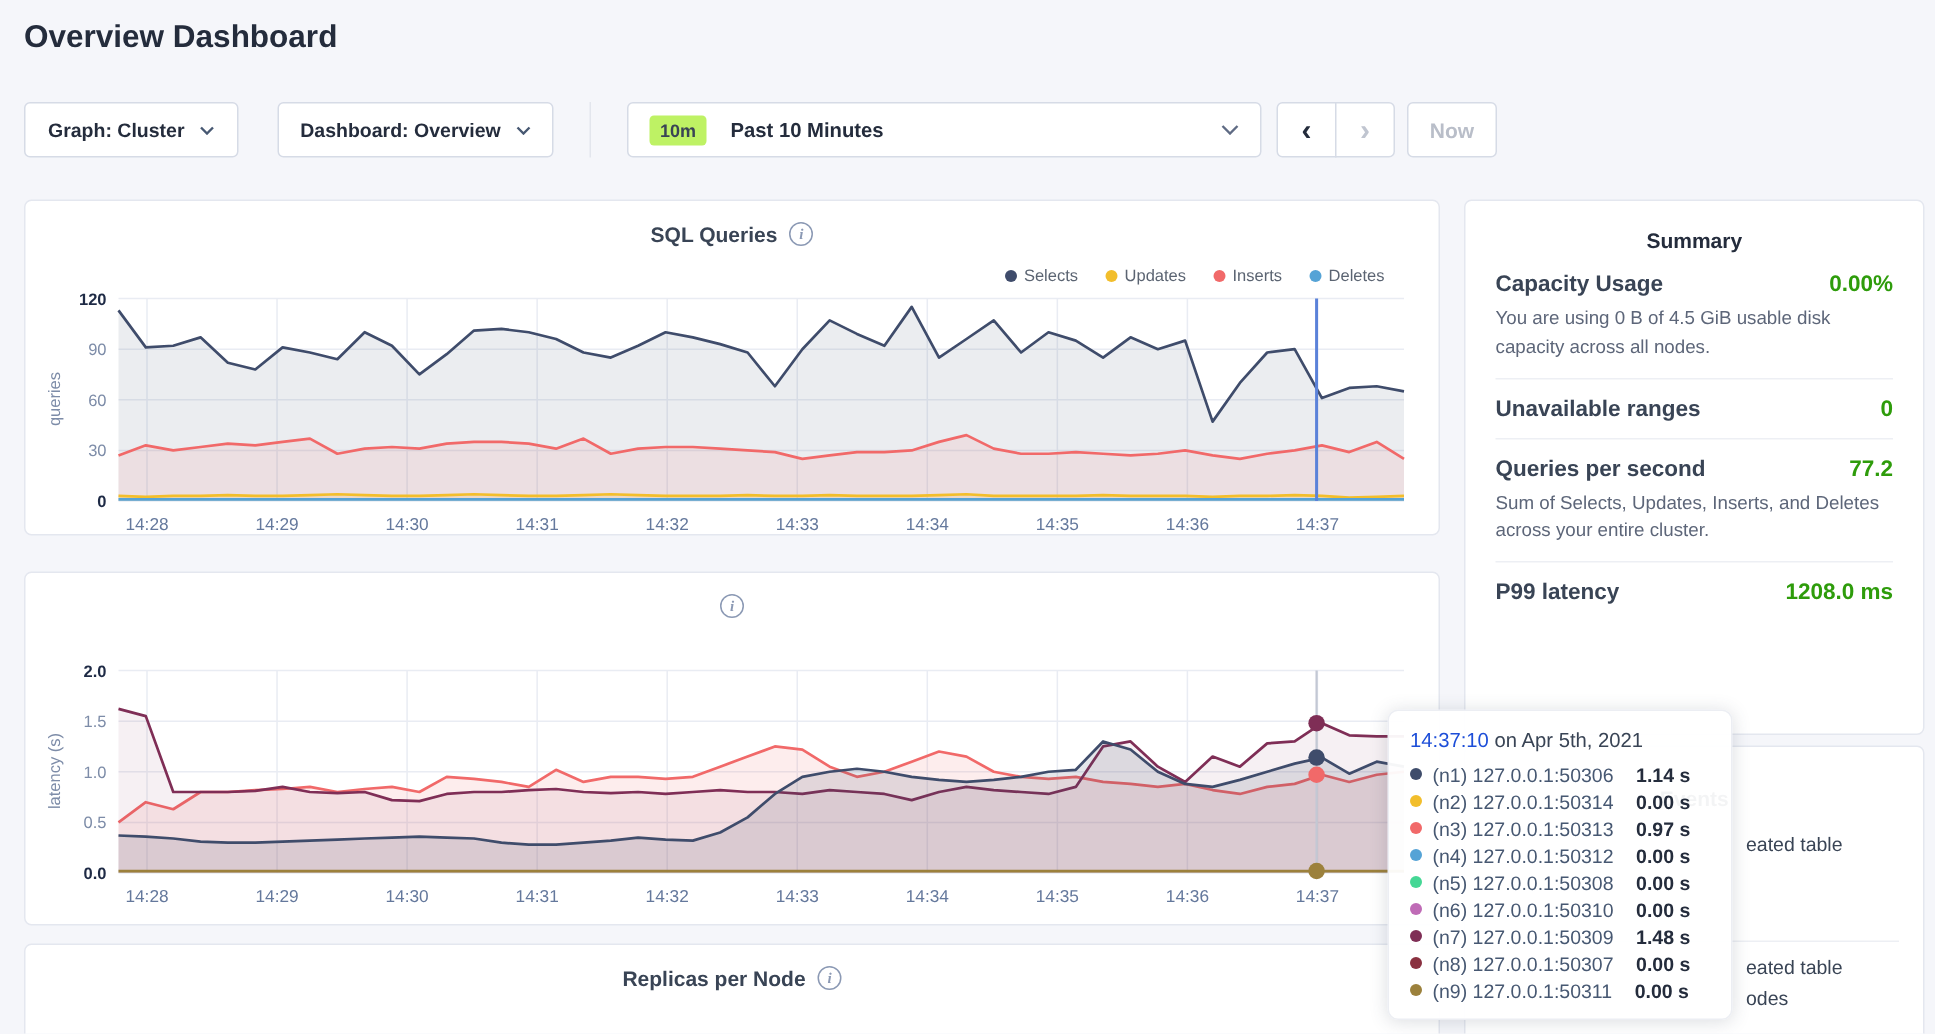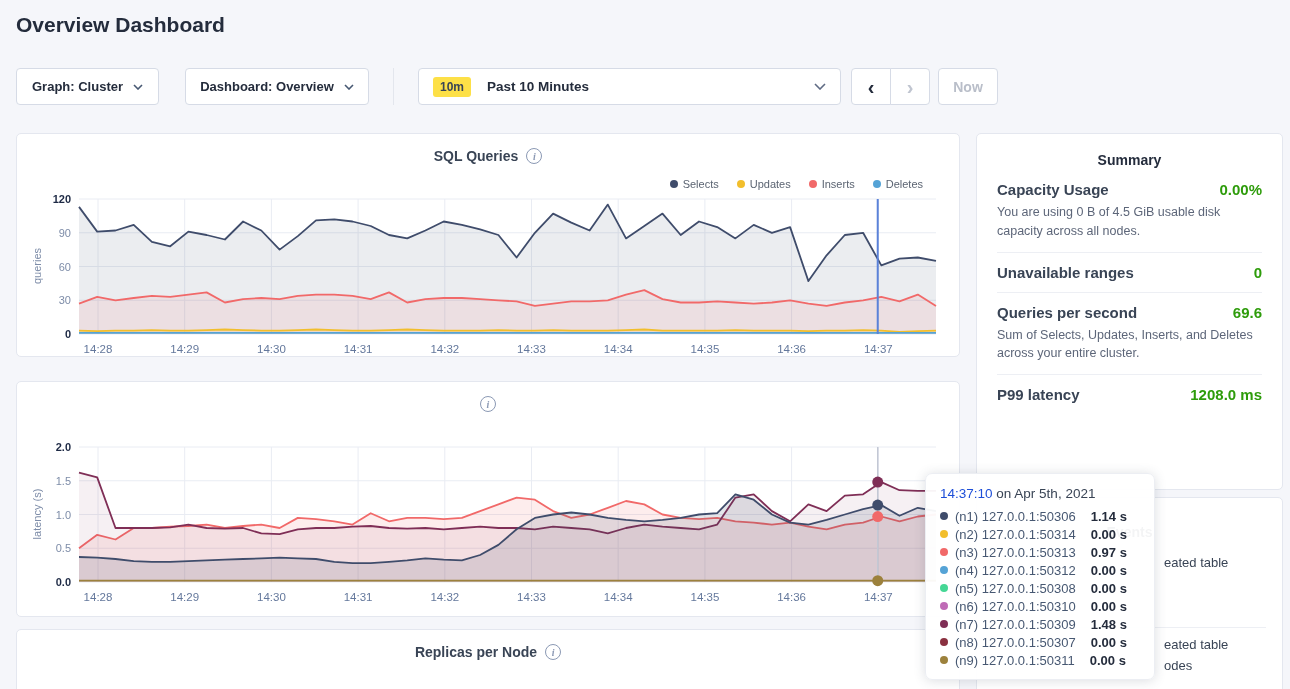"10m" .time-badge { background: #fde047 -> #bef264 }
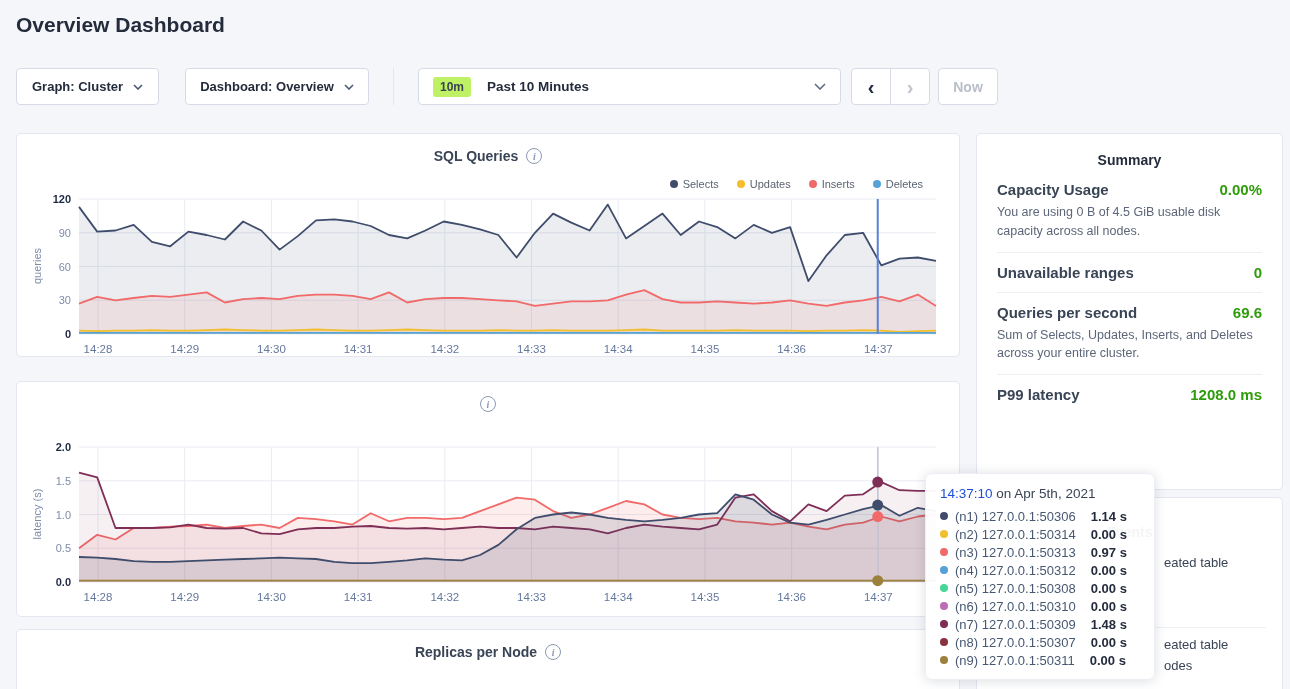"69.6" span.sum-value { text: 69.6 -> 77.2 }
